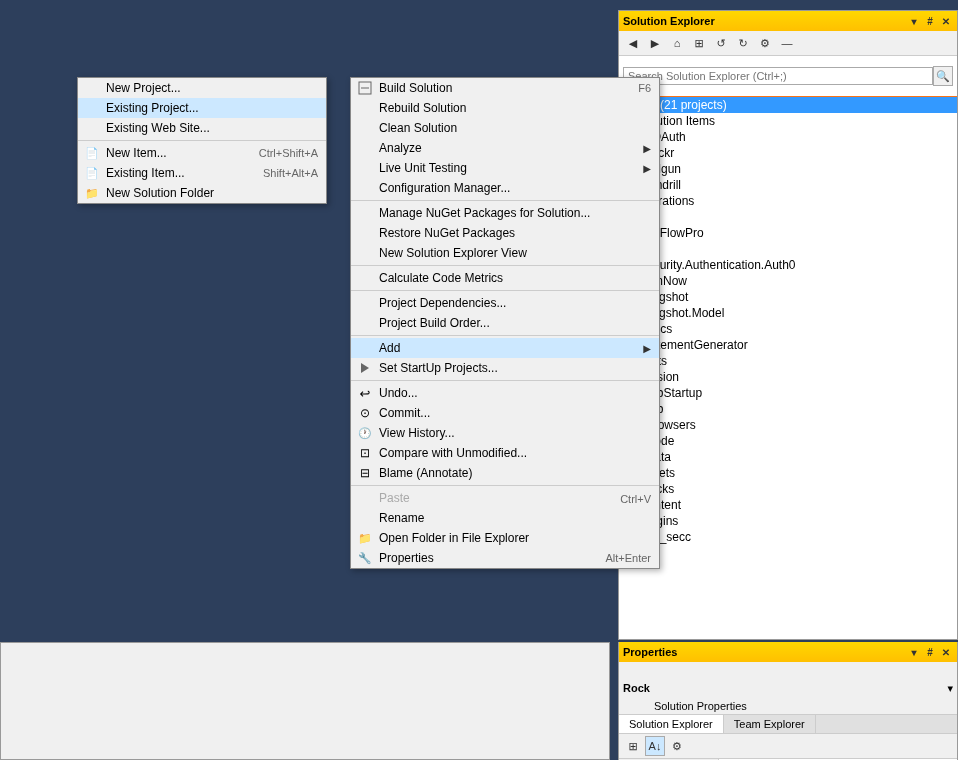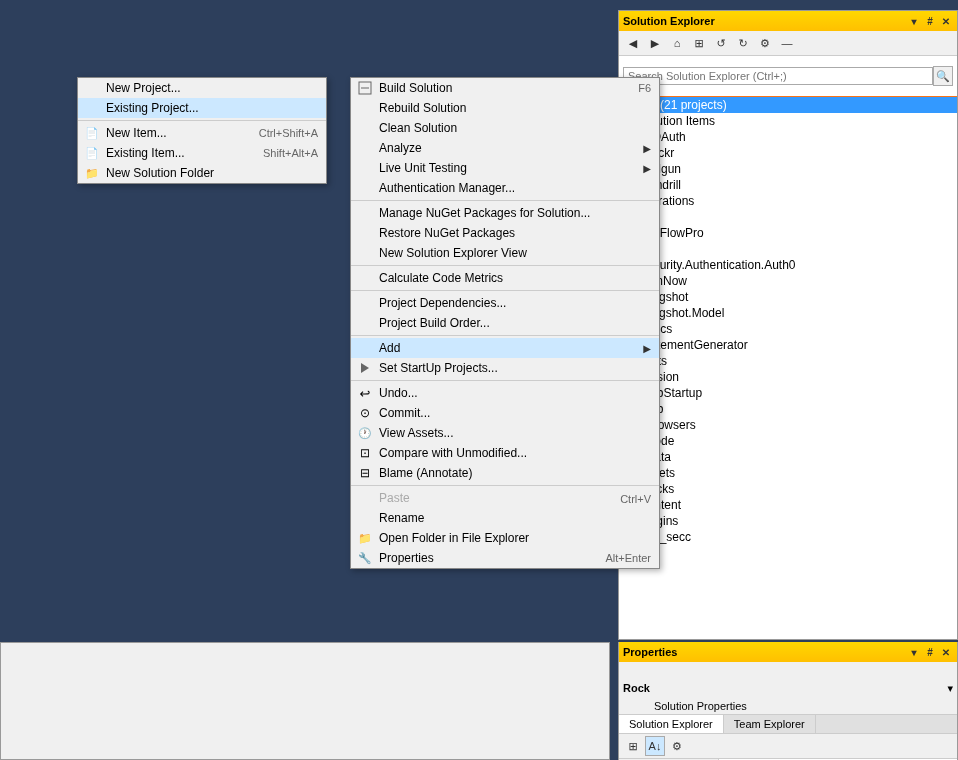"Existing Web Site..." div.menu-item { html: none -> <div> <span></span> <span>Existing Web Site...</span> </div> }
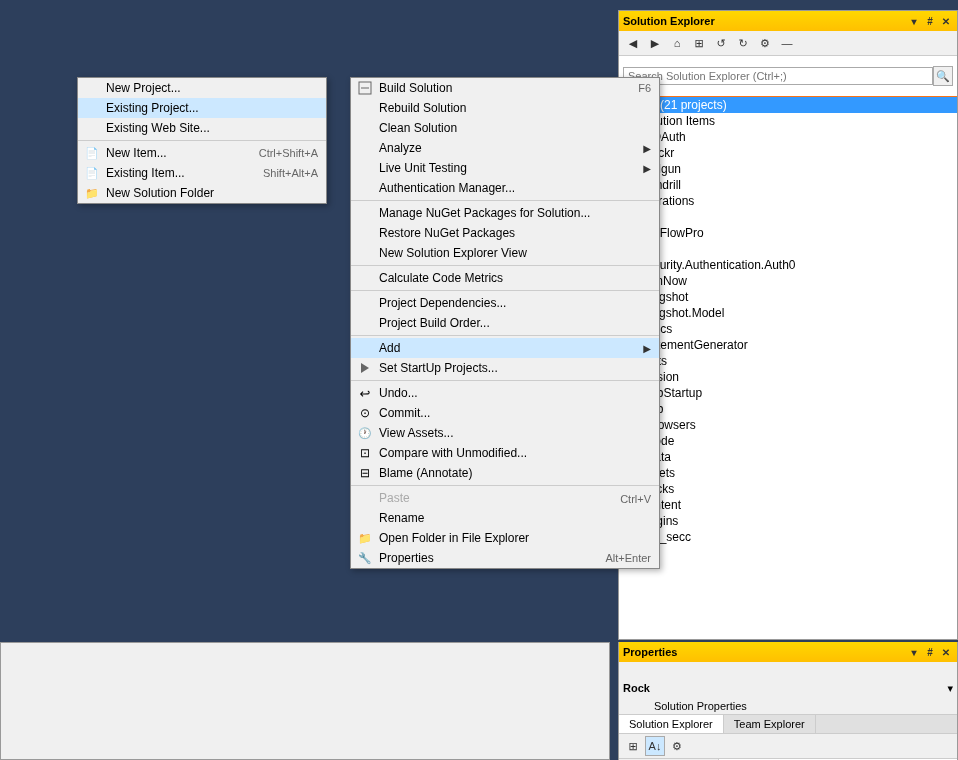"Authentication Manager..." span { text: Authentication -> Configuration }
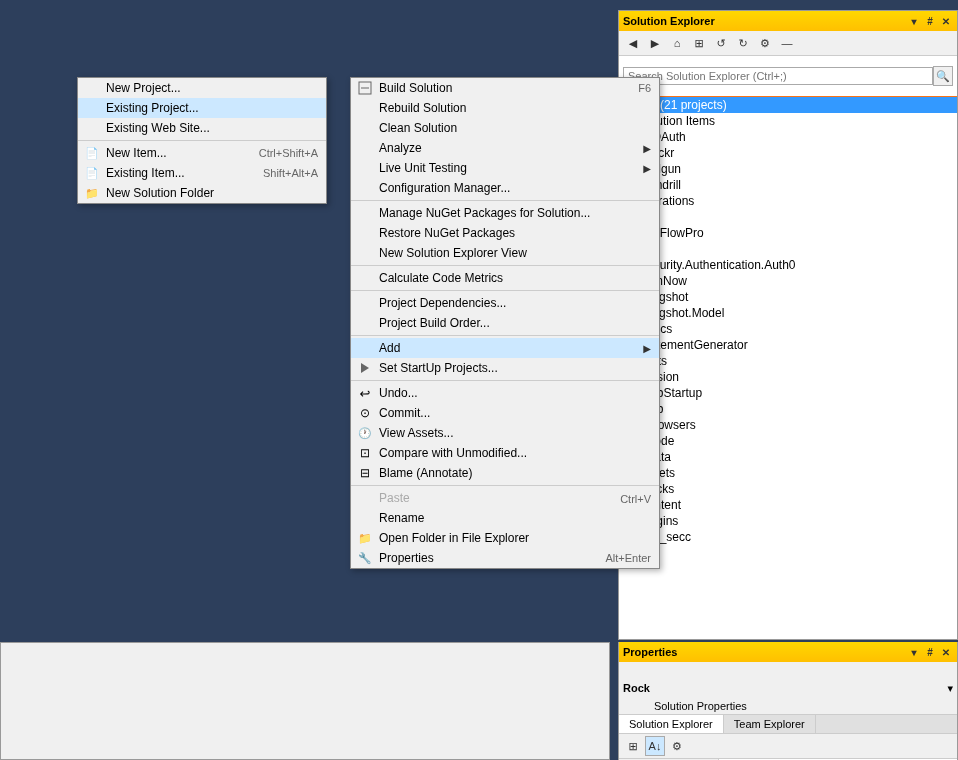"View Assets..." span { text: Assets -> History }
